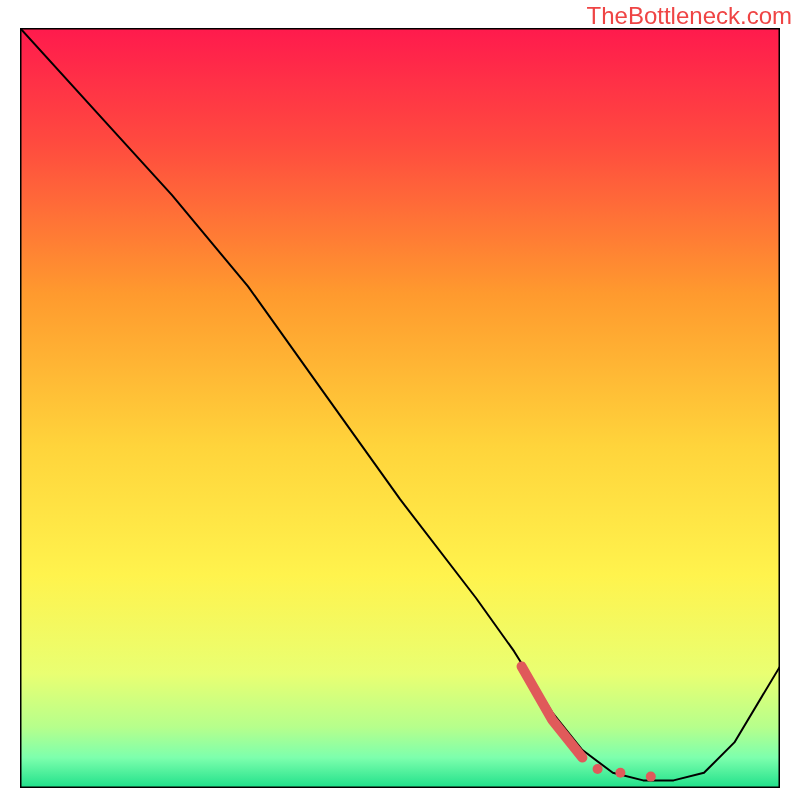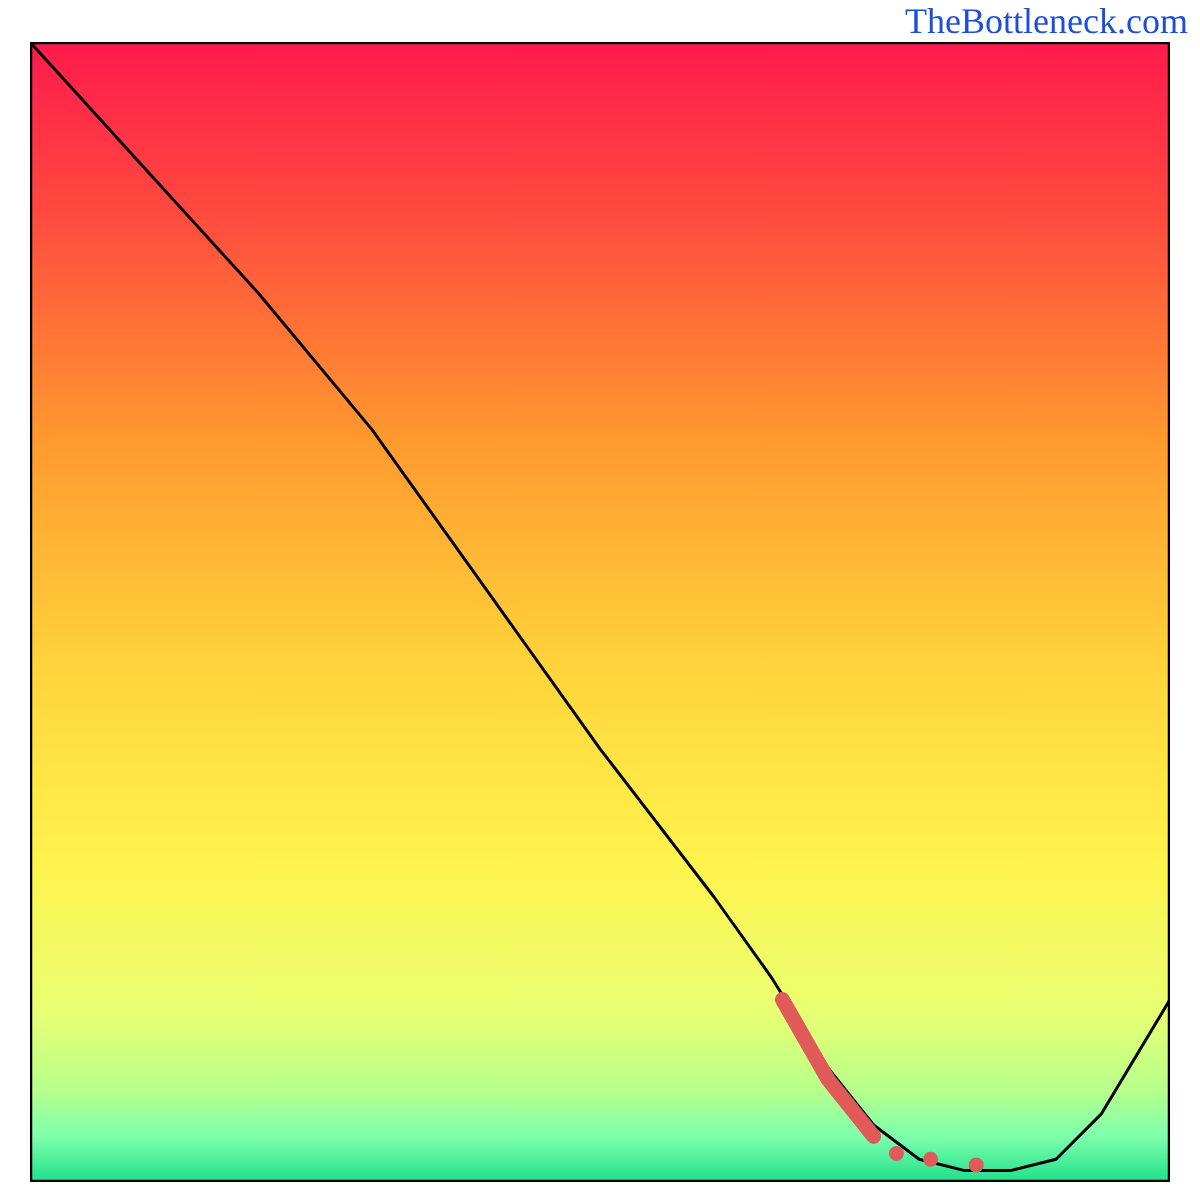"TheBottleneck.com" .watermark { color: #1d4ed8 -> #ef4444; font-family: Liberation Serif, serif -> none }
